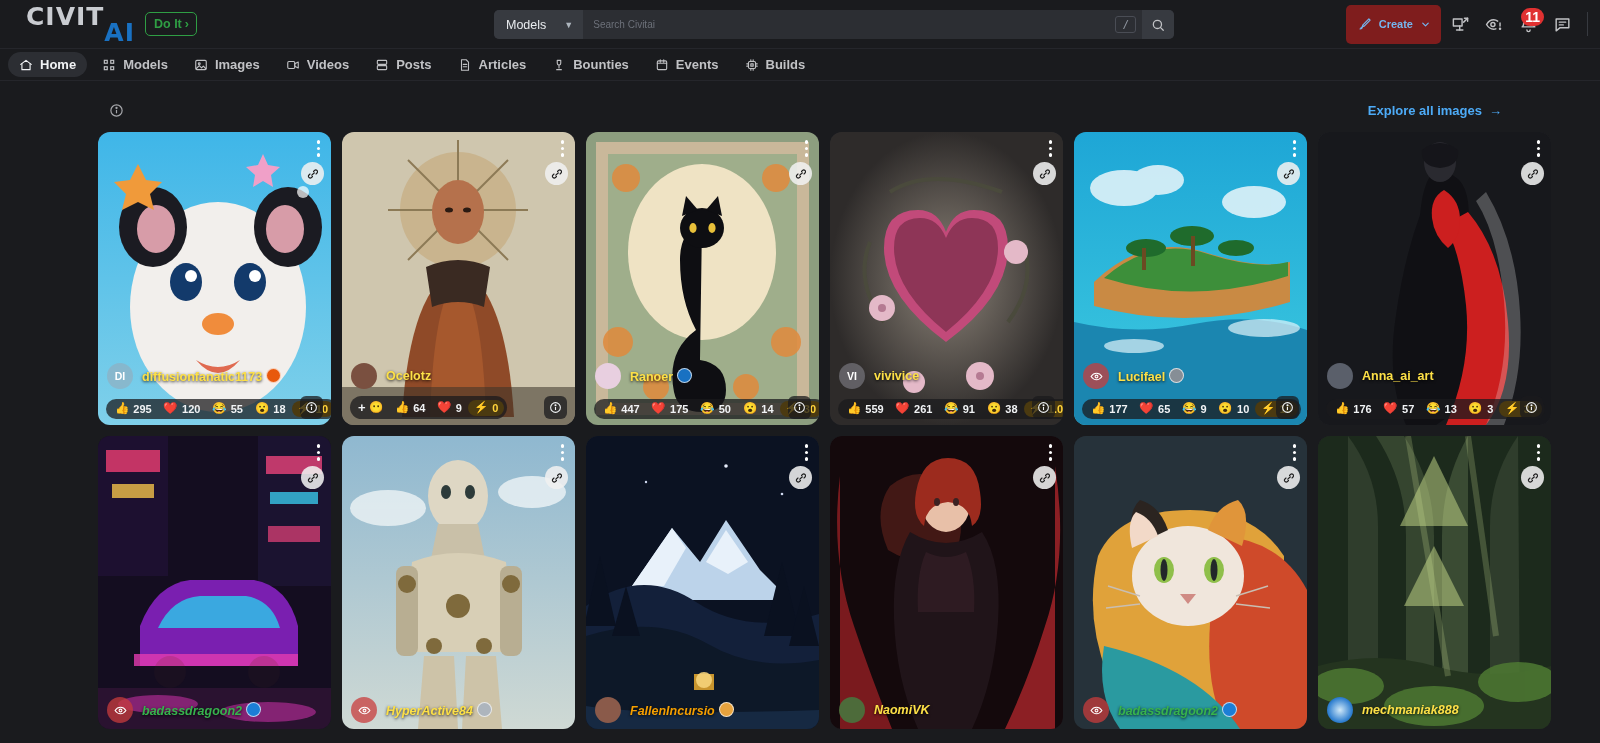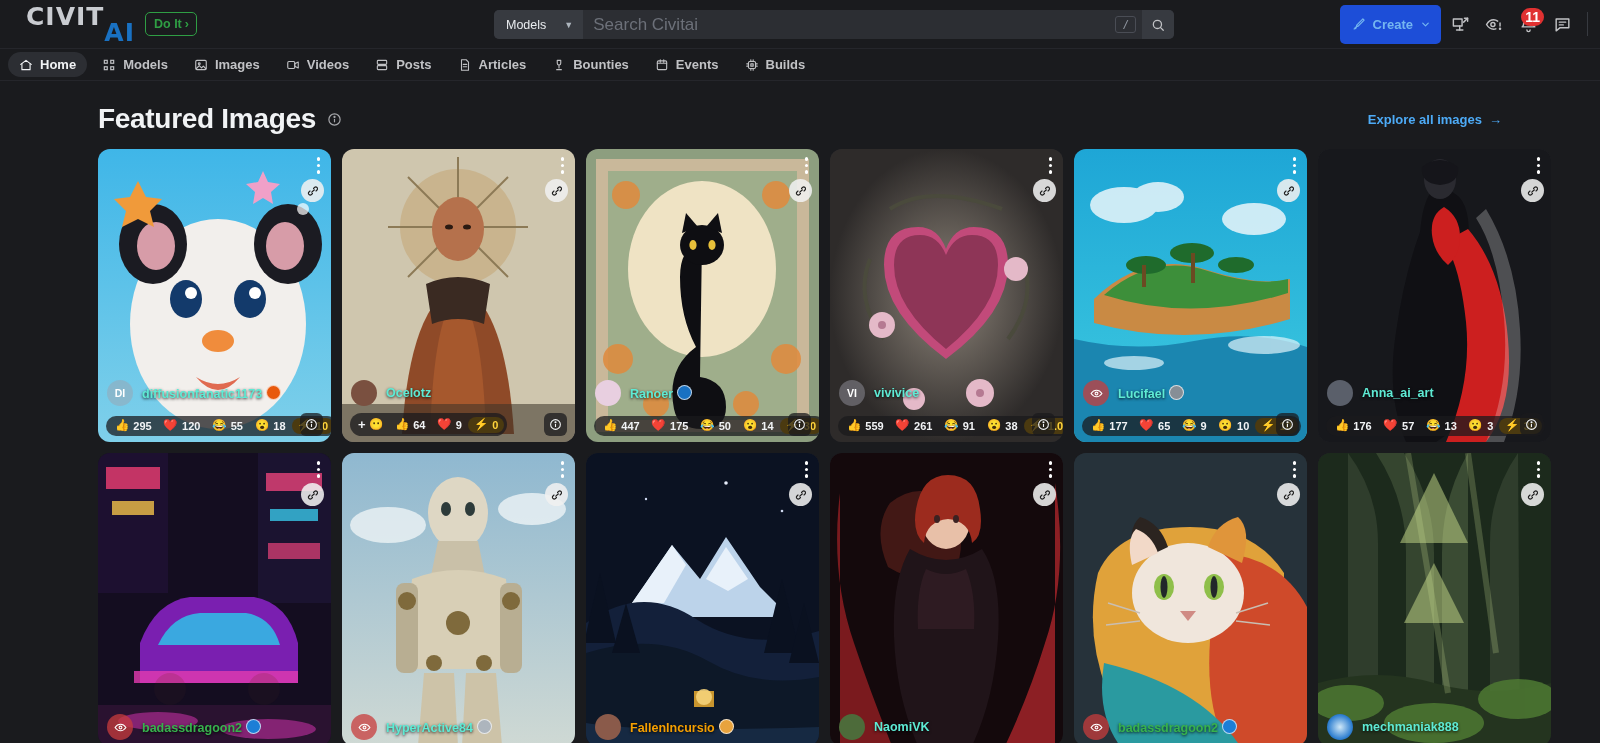"Search Civitai" .search-input { font-size: 17px -> 10px }
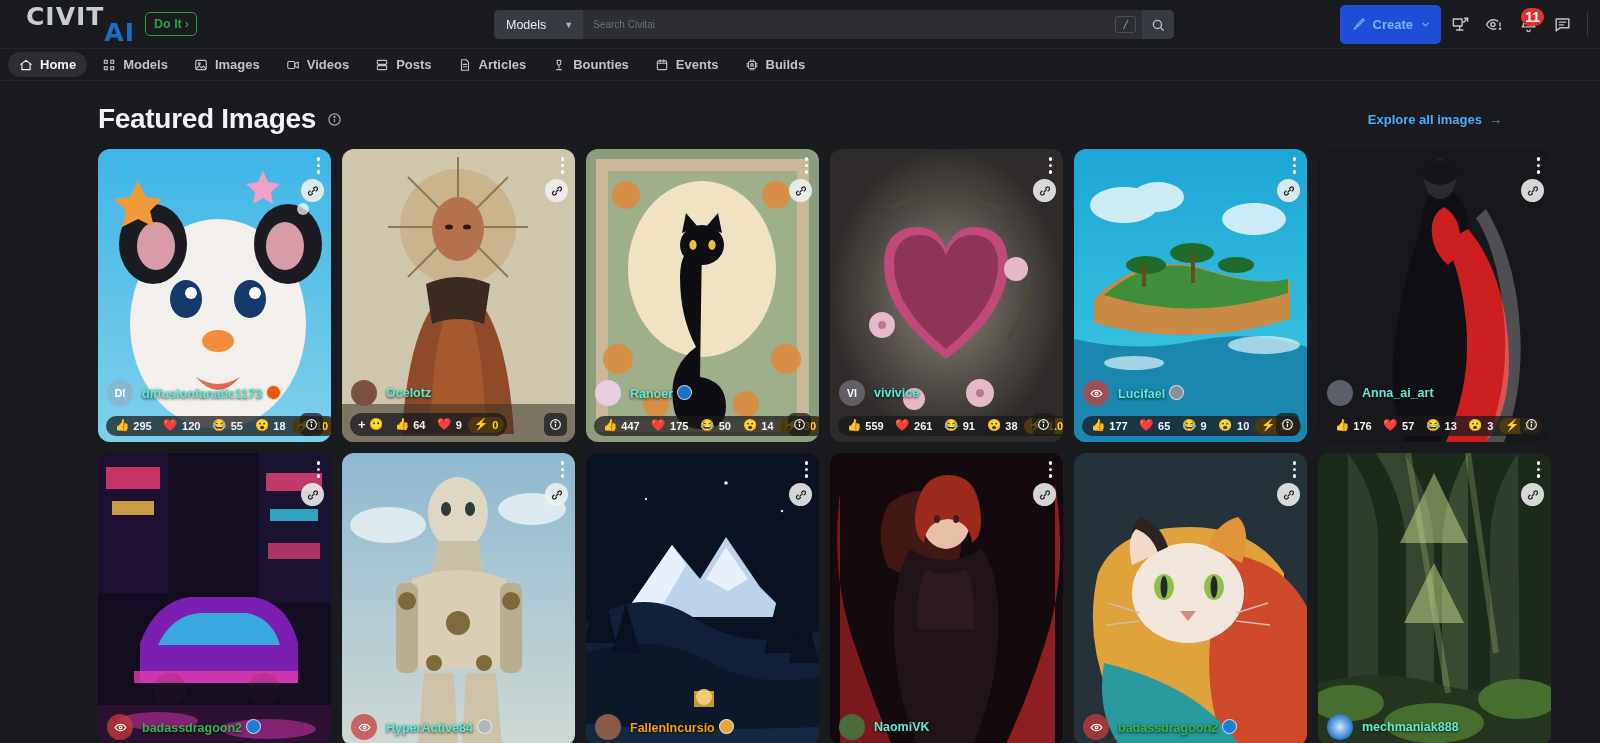"Create" .create-btn { background: #1d4ed8 -> #7f1d1d; font-size: 13px -> 11px }
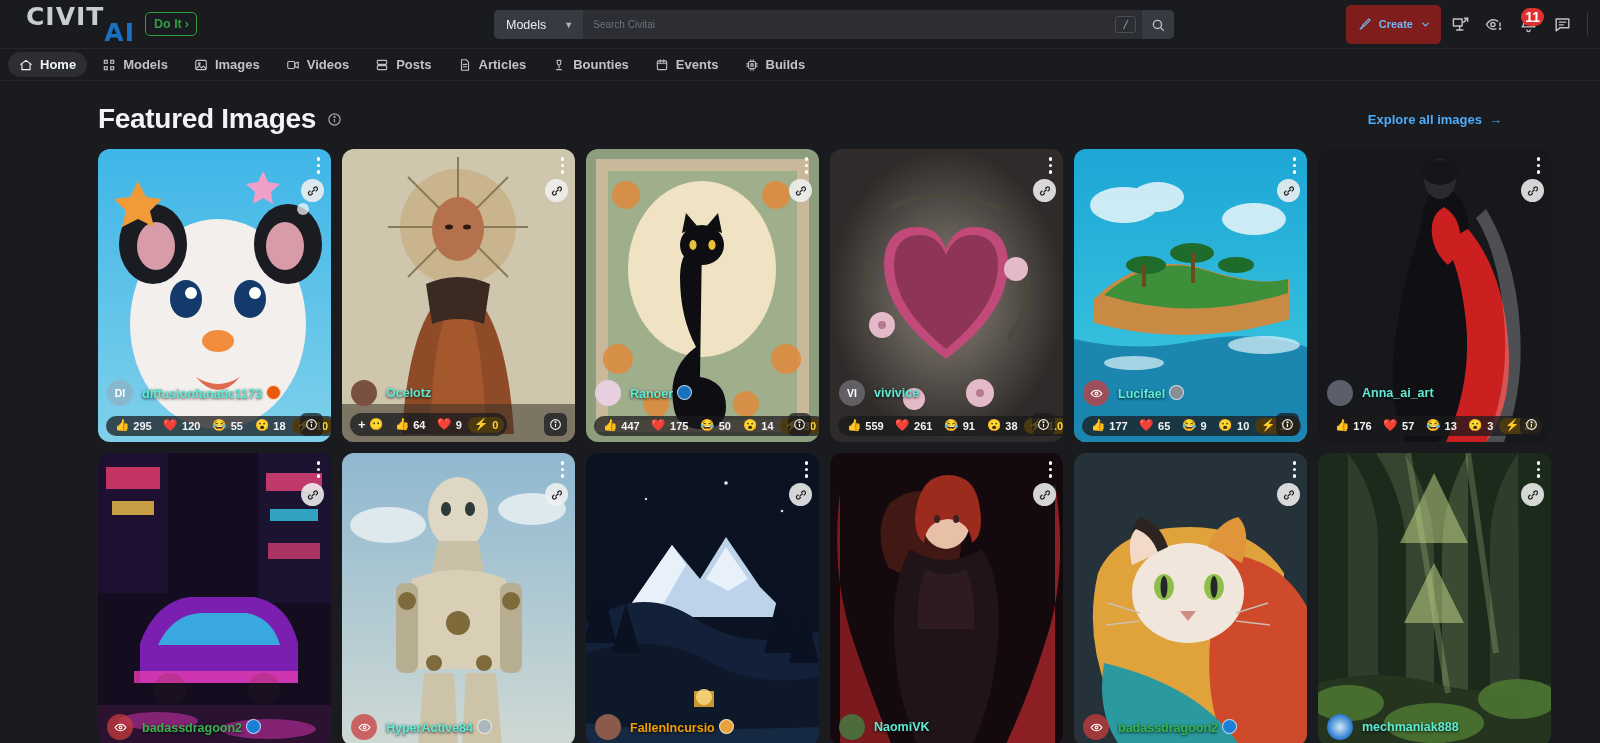"Featured Images" div.section-title { html: <div>Featured Images</div> -> none }
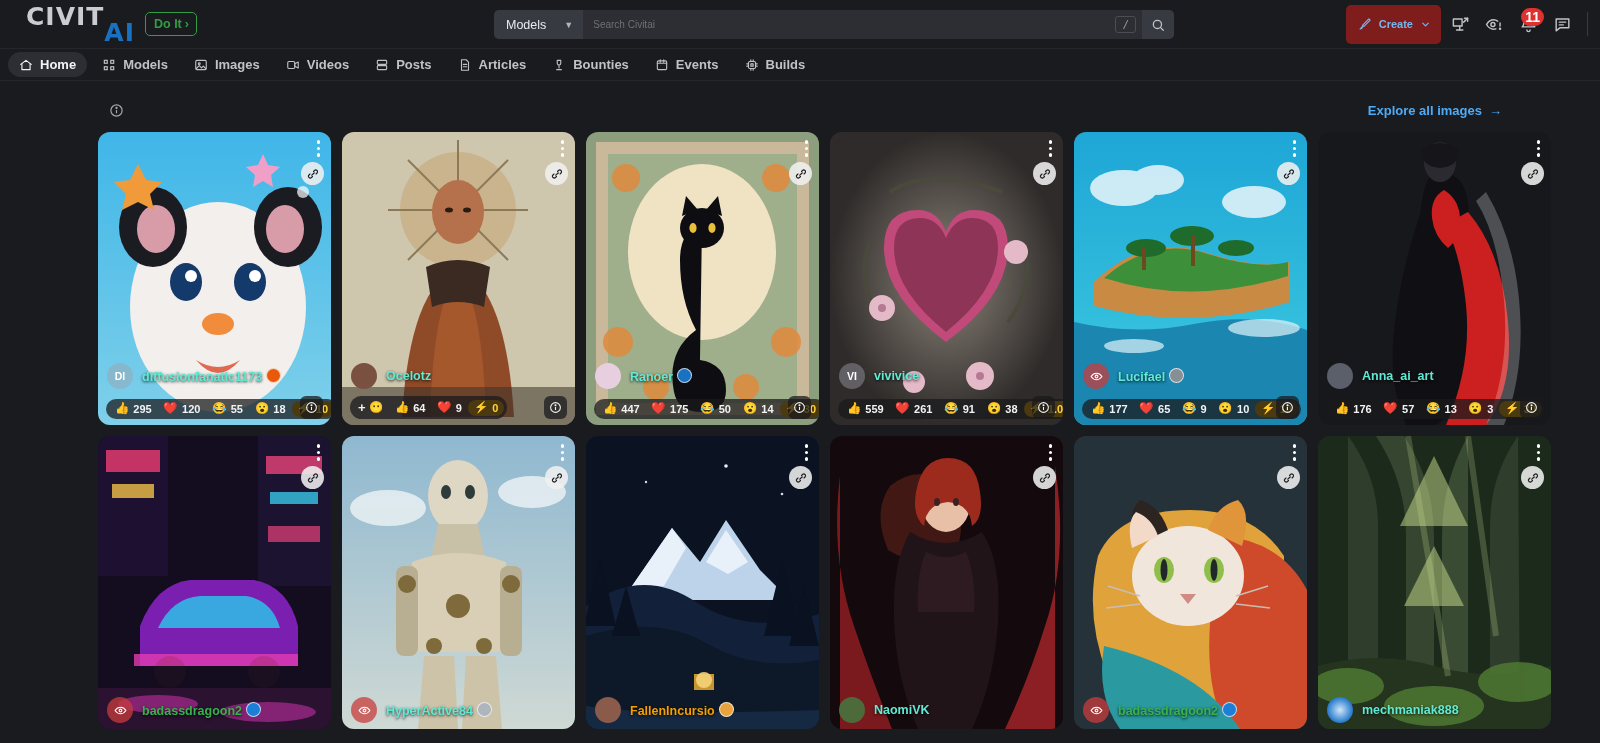"diffusionfanatic1173" .uname { color: #5eead4 -> #fde047 }
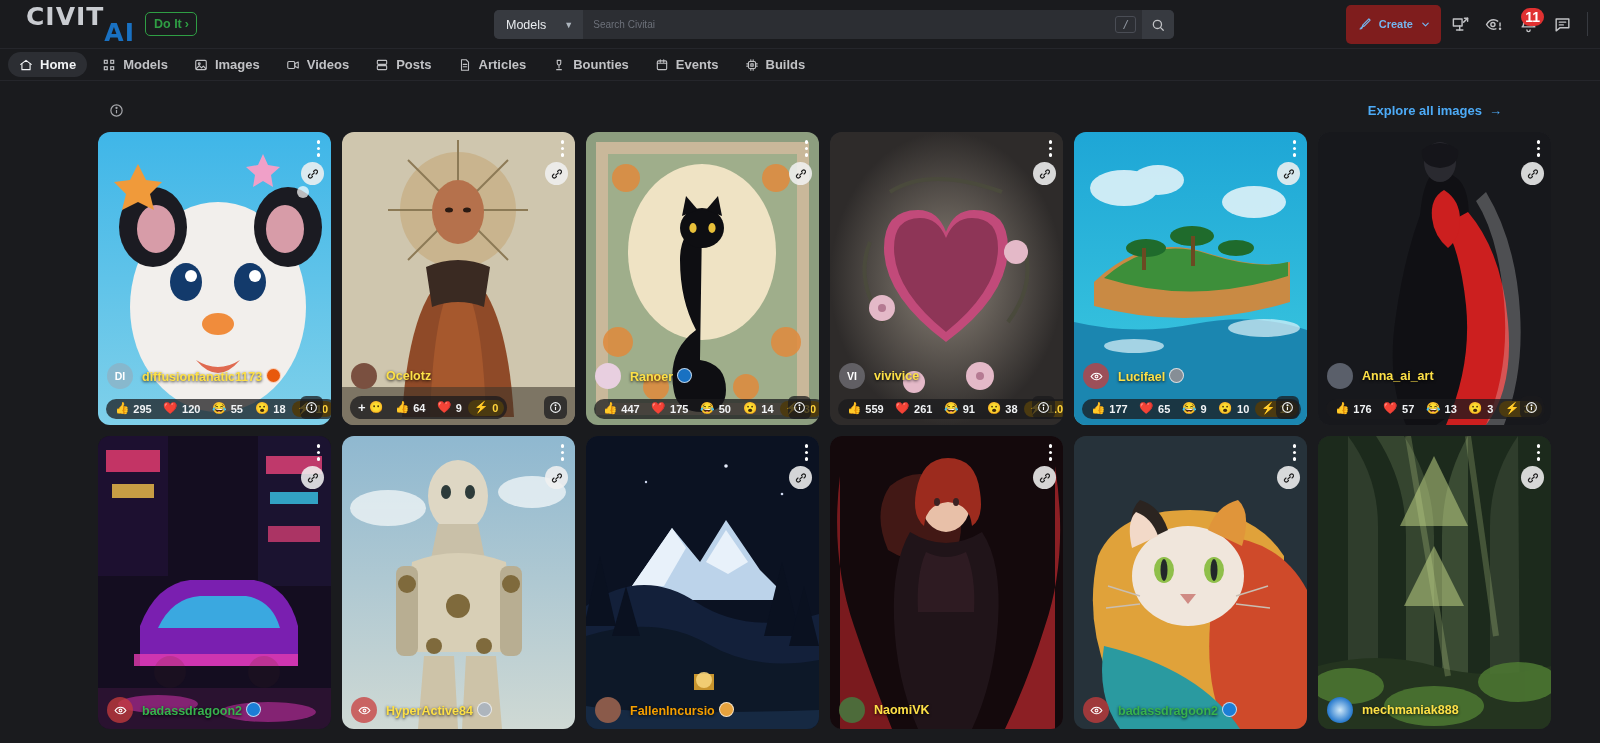"badassdragoon2" .card.row2 .user-row { font-style: none -> italic }
